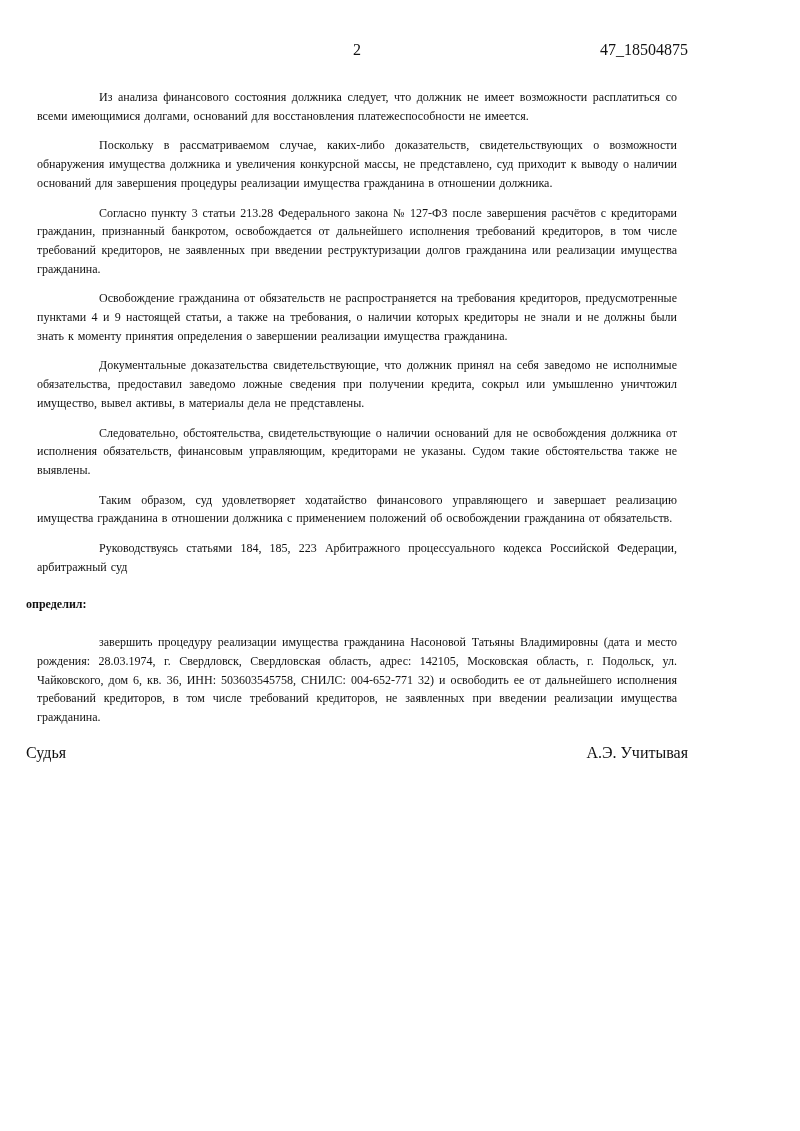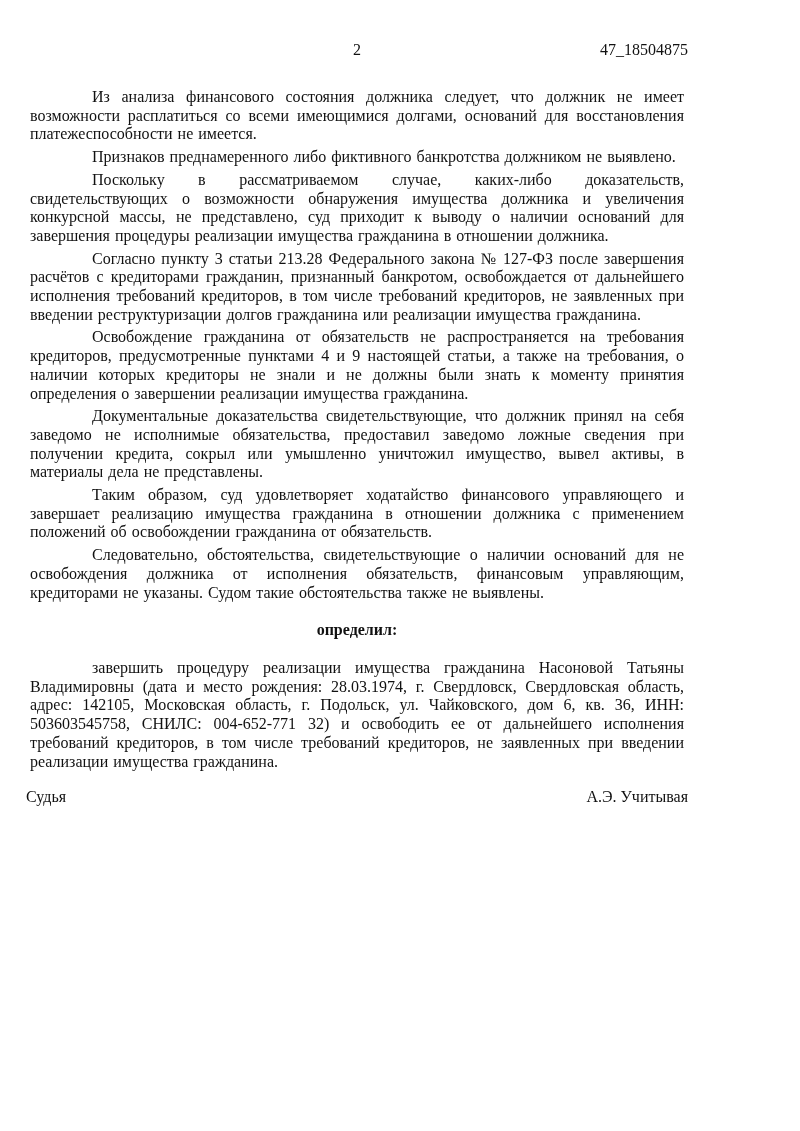"Из анализа финансового состояния" .body-par { font-size: 16px -> 12px; margin: 4px -> 11px }
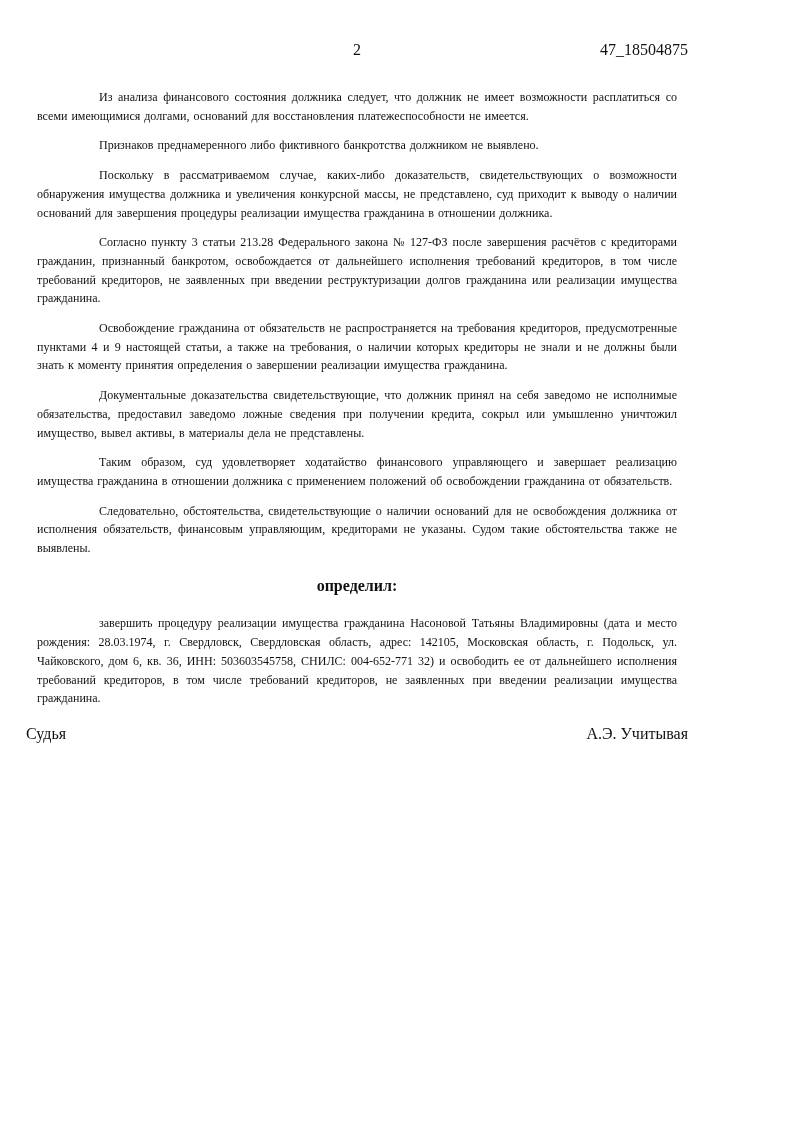"Признаков преднамеренного либо" p.body-par { html: <p>Признаков преднамеренного либо фиктивного банкротства должником не выявлено.</p> -> none }
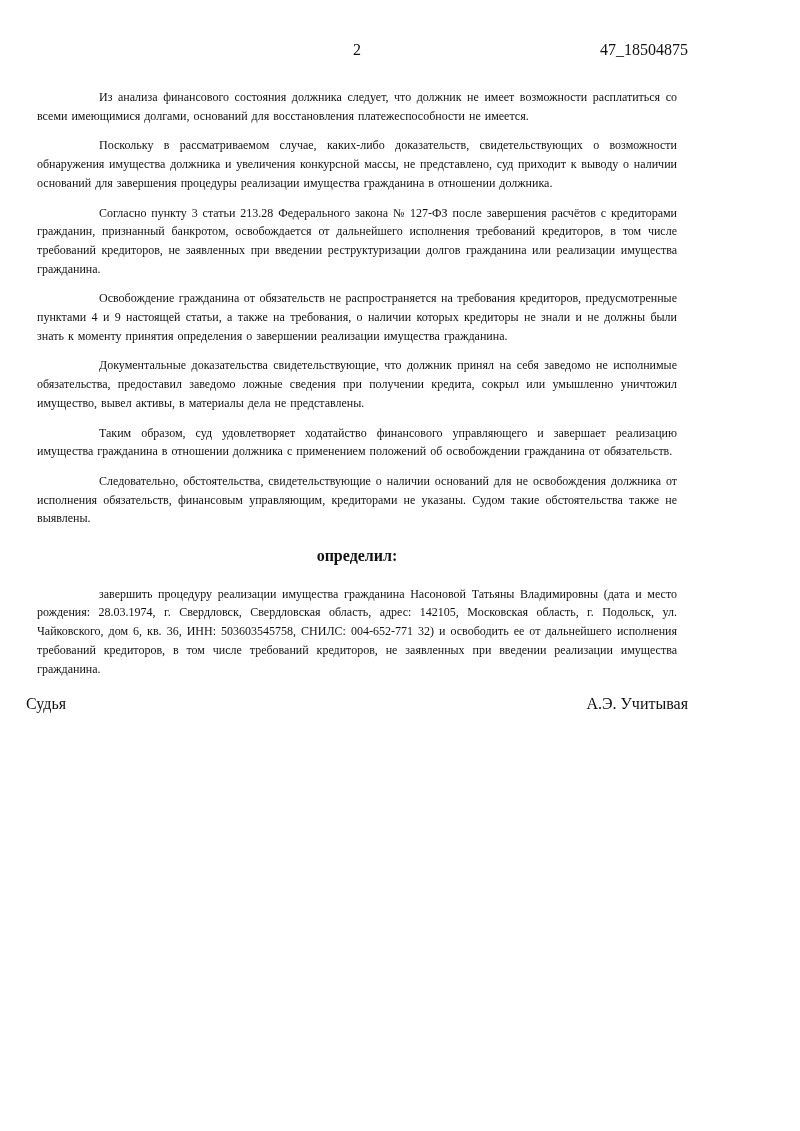"Таким образом, суд удовлетворяет" p.body-par { order: before "Следовательно, обстоятельства," -> after "Следовательно, обстоятельства," }
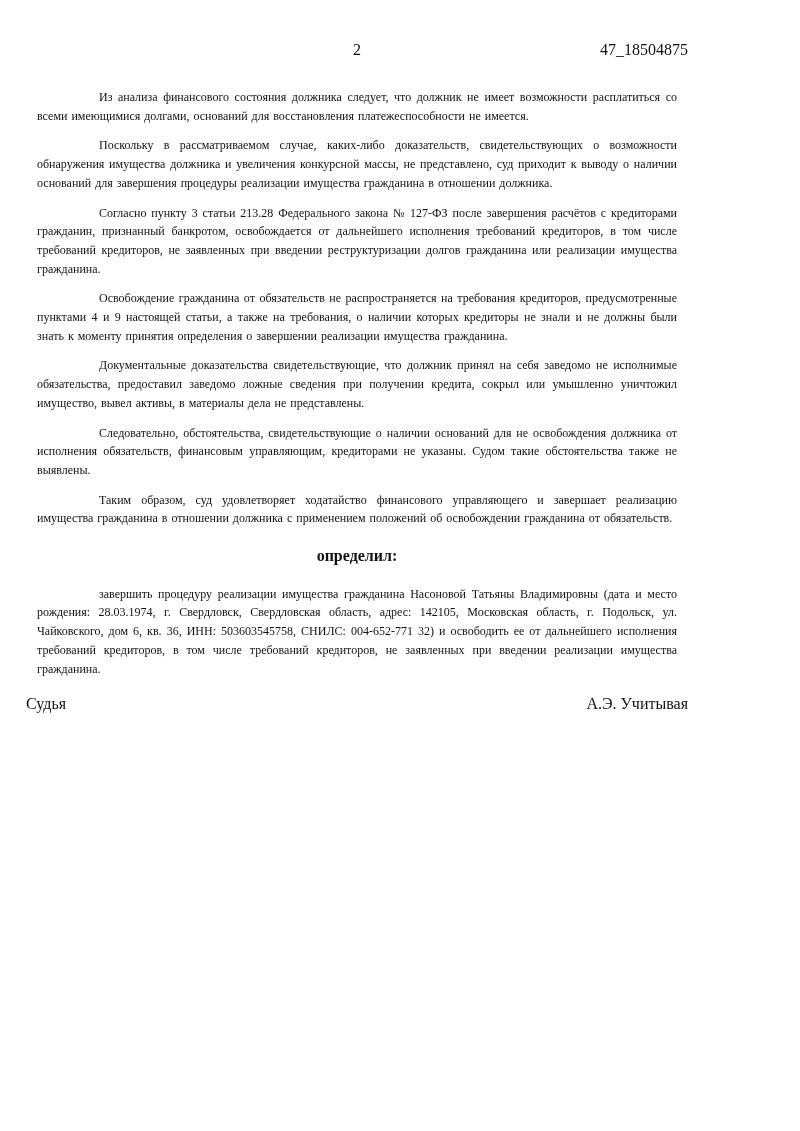"Руководствуясь статьями 184, 185, 223" p.body-par { html: none -> <p>Руководствуясь статьями 184, 185, 223 Арбитражного процессуального кодекса Российской Федерации, арбитражный суд</p> }
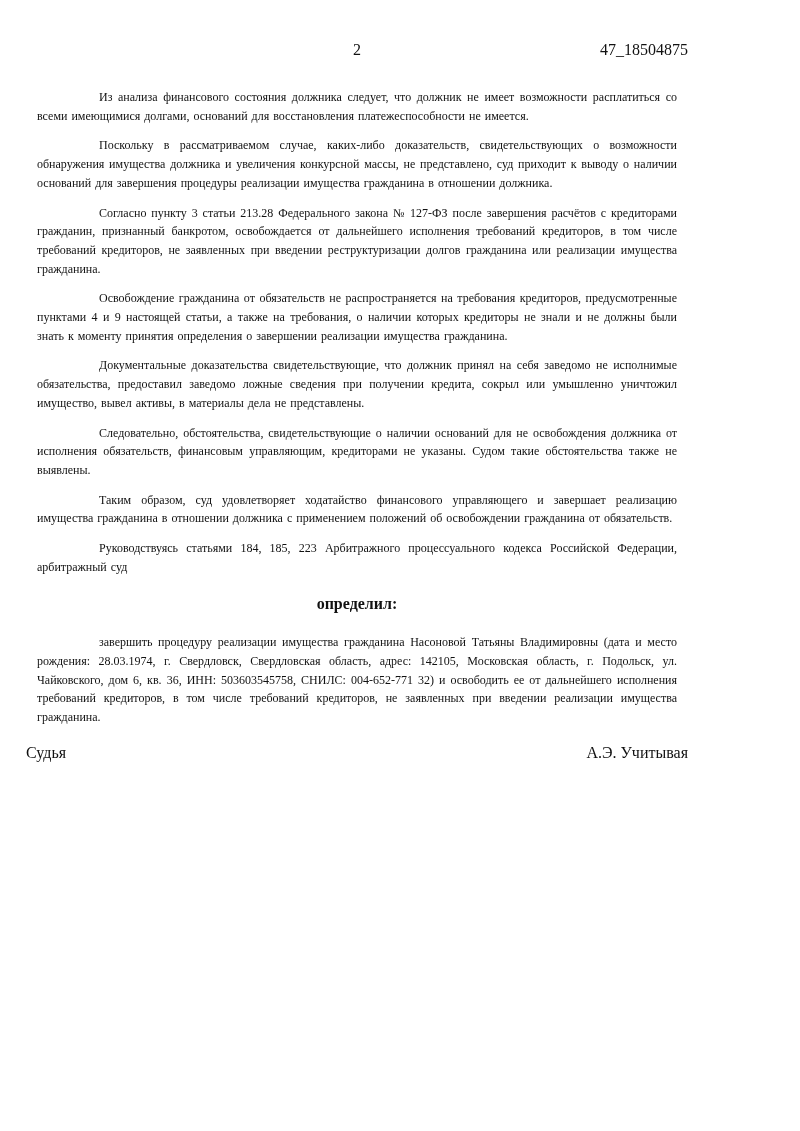"определил:" .resolution-heading { font-size: 16px -> 12px; text-align: center -> none }
